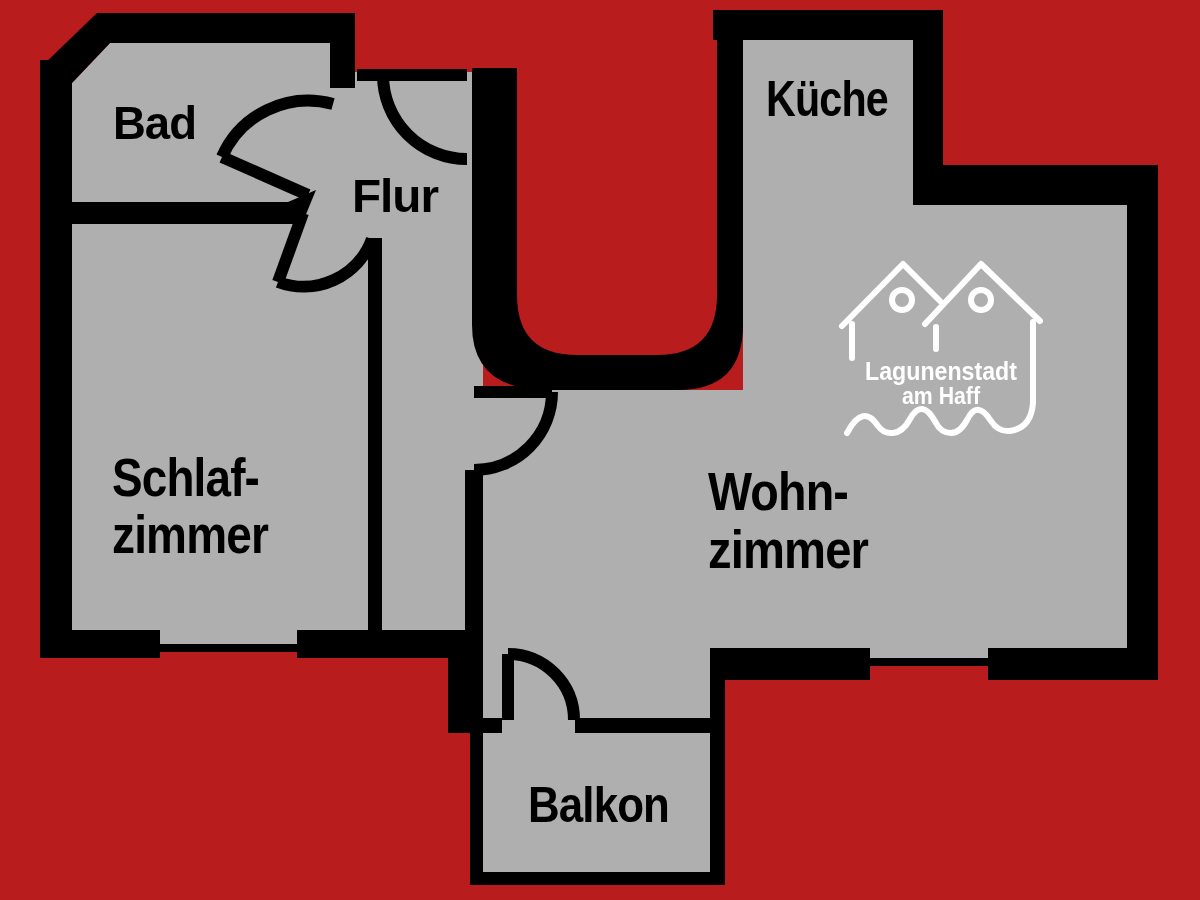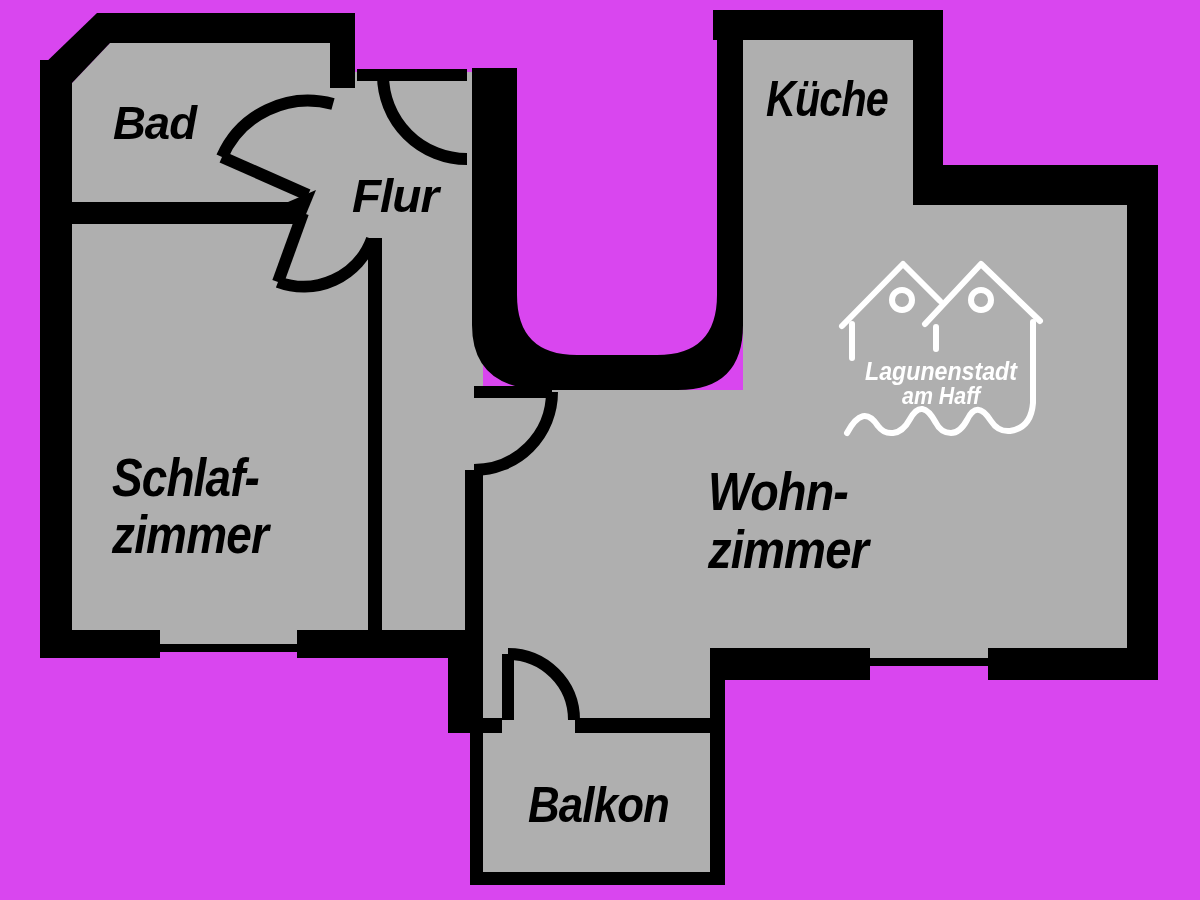"Bad" .stage { background: #d946ef -> #b91c1c; font-style: italic -> none }
